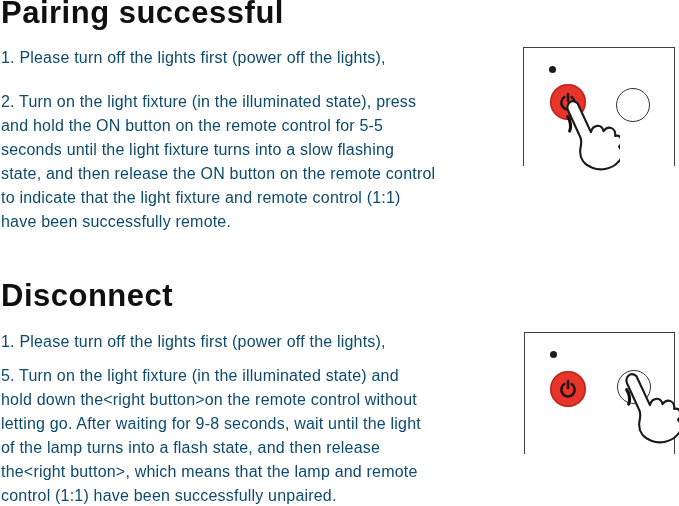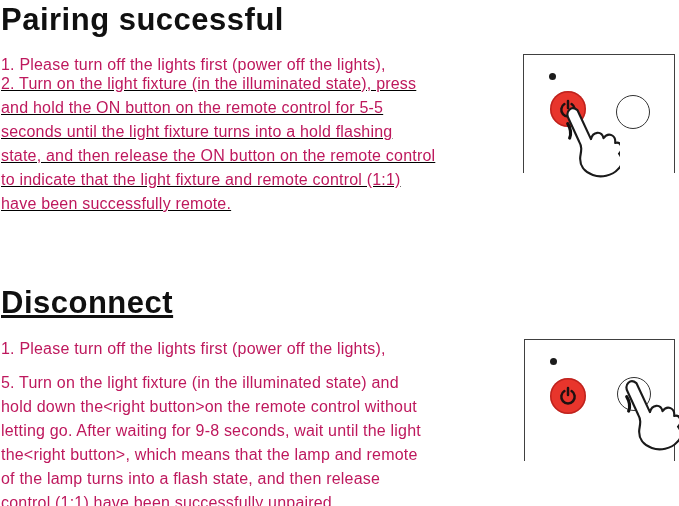"Pairing successful" .doc { margin-top: 7px -> none }
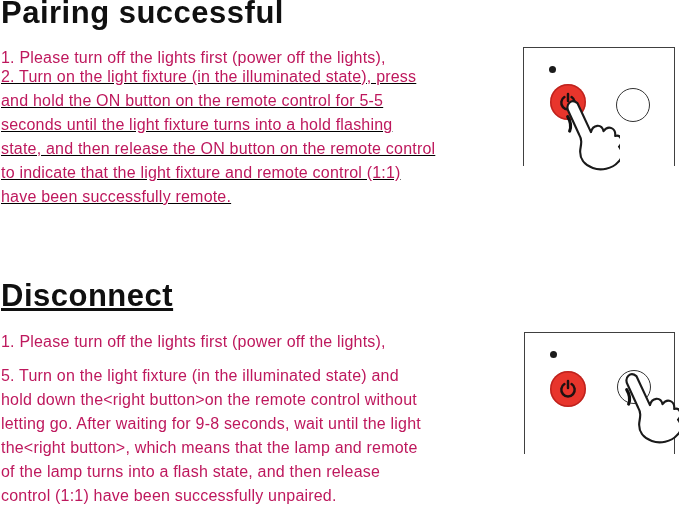"1. Please turn off the" .line { color: #be185d -> #0c4a6e }
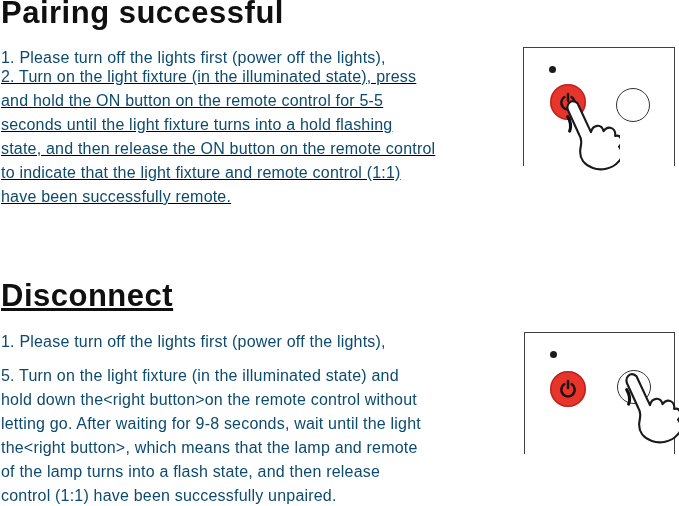"2. Turn on the light" div.para { text-decoration: underline -> none; top: 65px -> 90px }
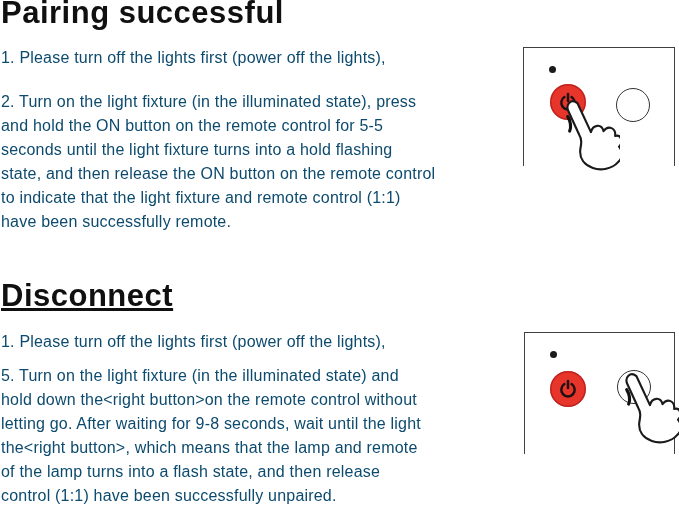"seconds until the light fixture" div.line { text: hold -> slow }
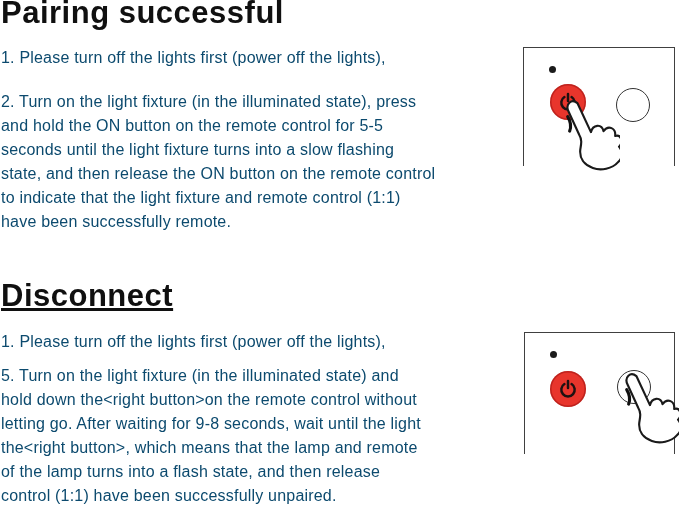"Disconnect" h1.heading { text-decoration: underline -> none }
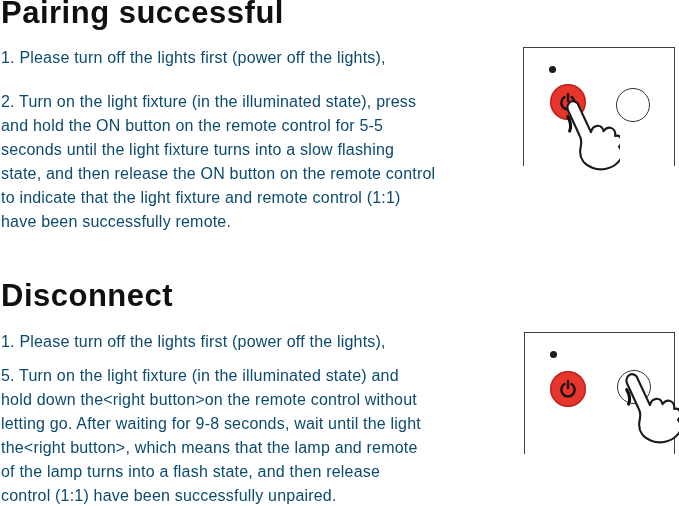"the<right button>, which means that" div.line { order: before "of the lamp turns into" -> after "of the lamp turns into" }
